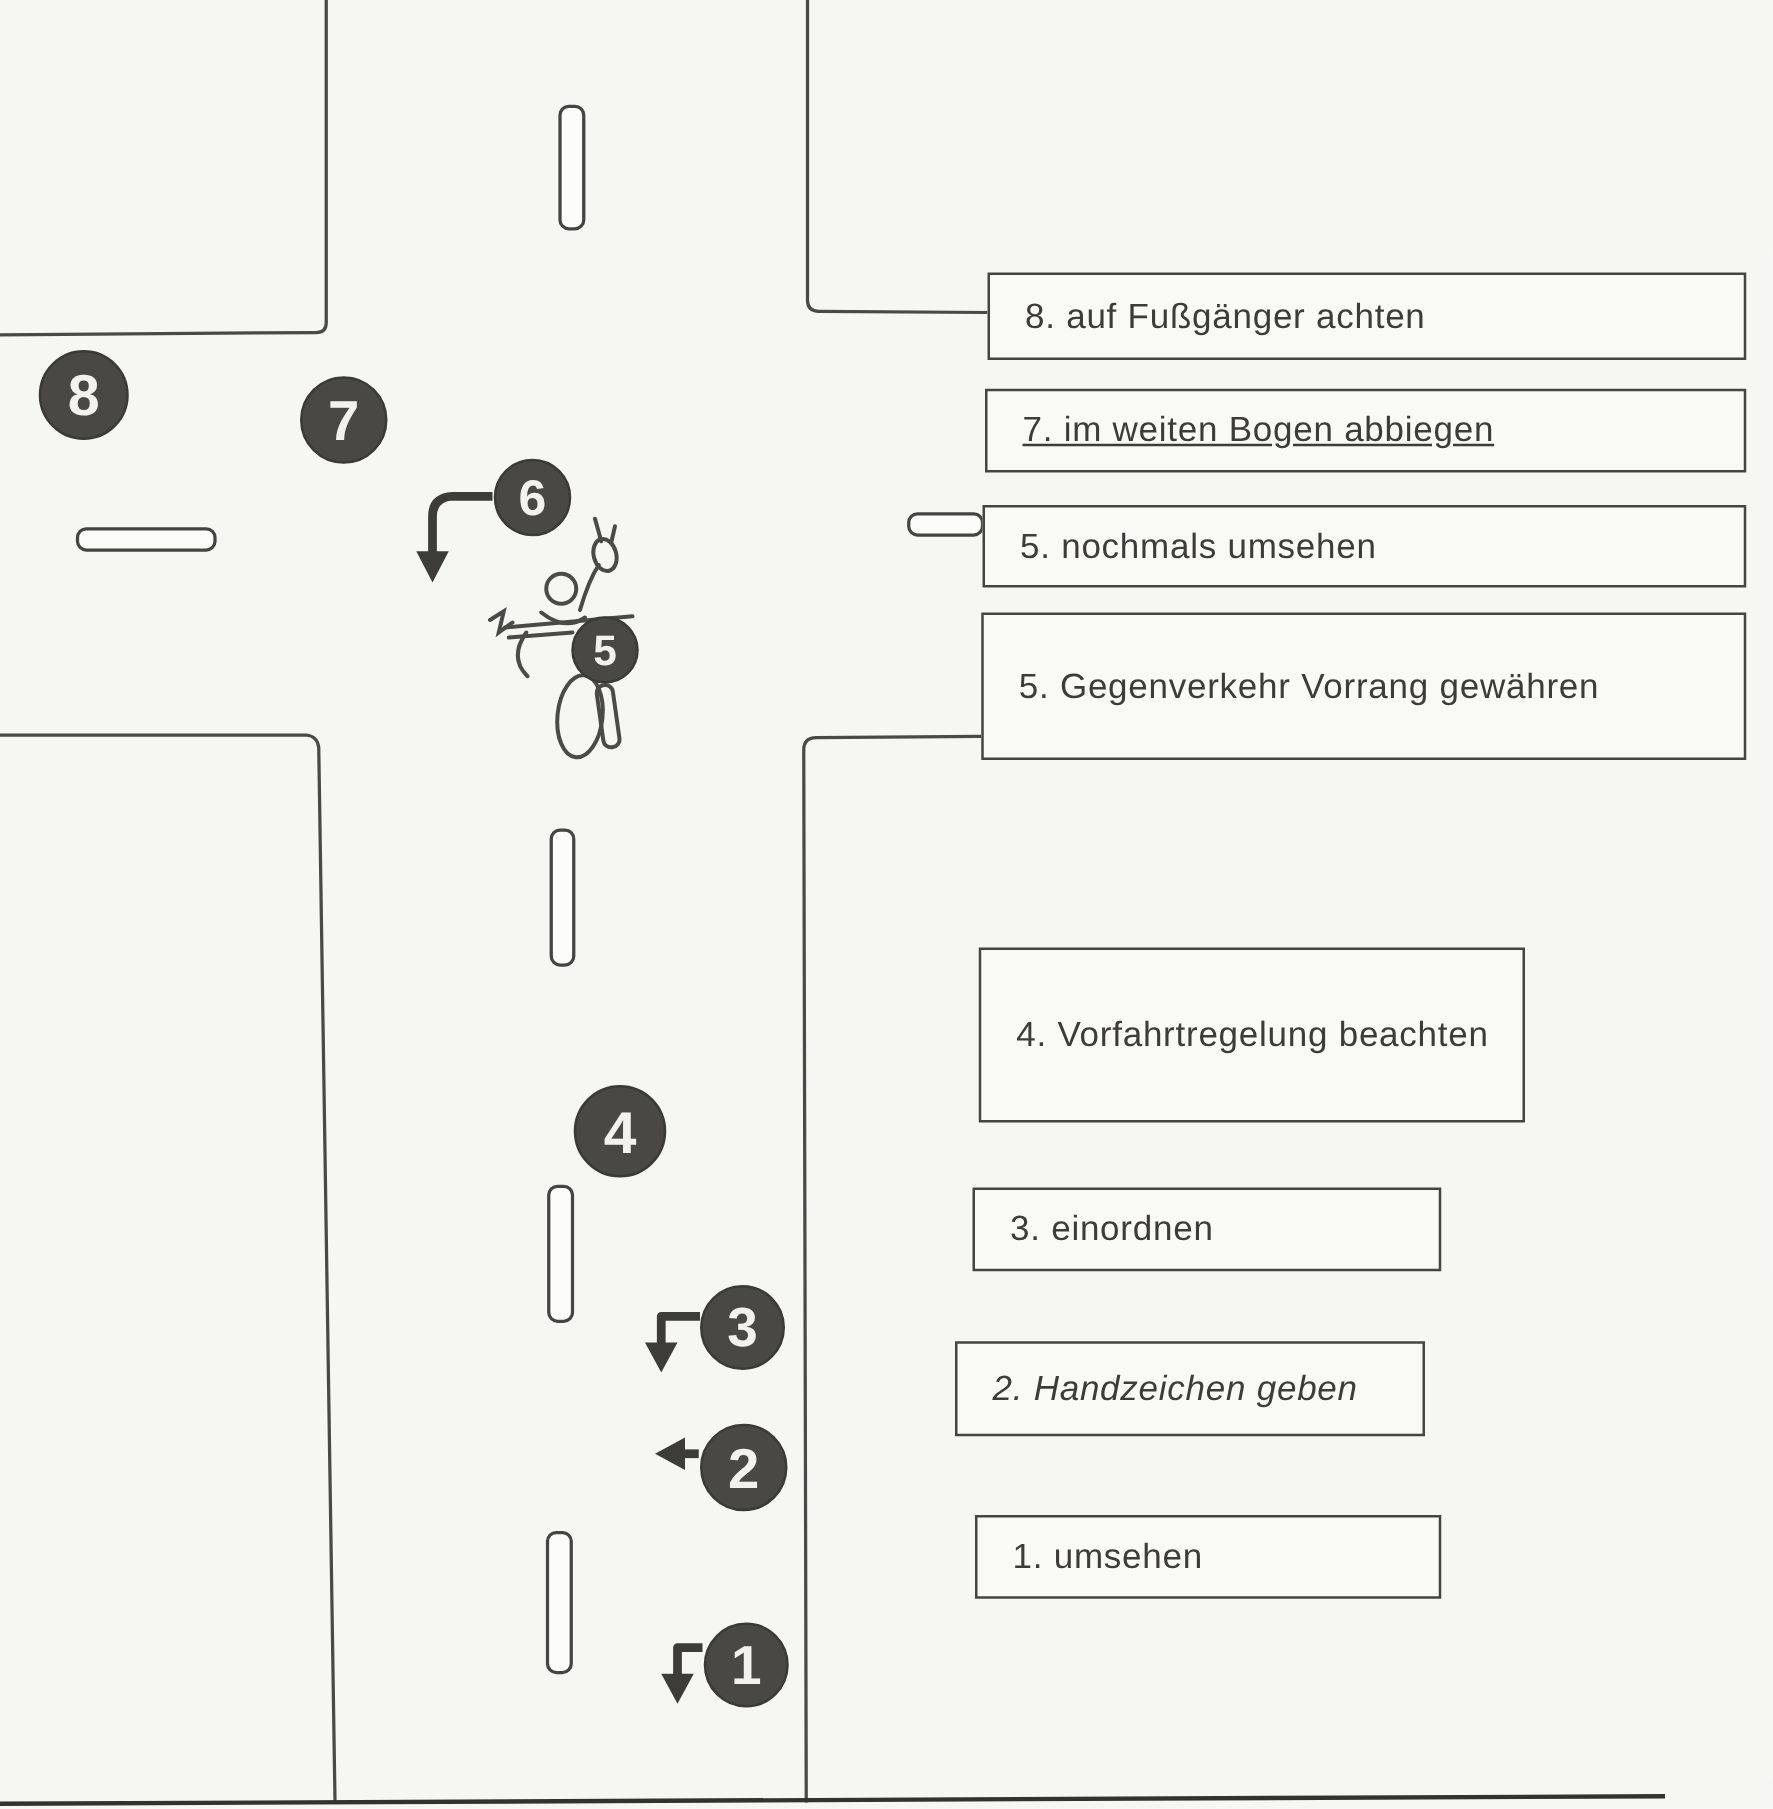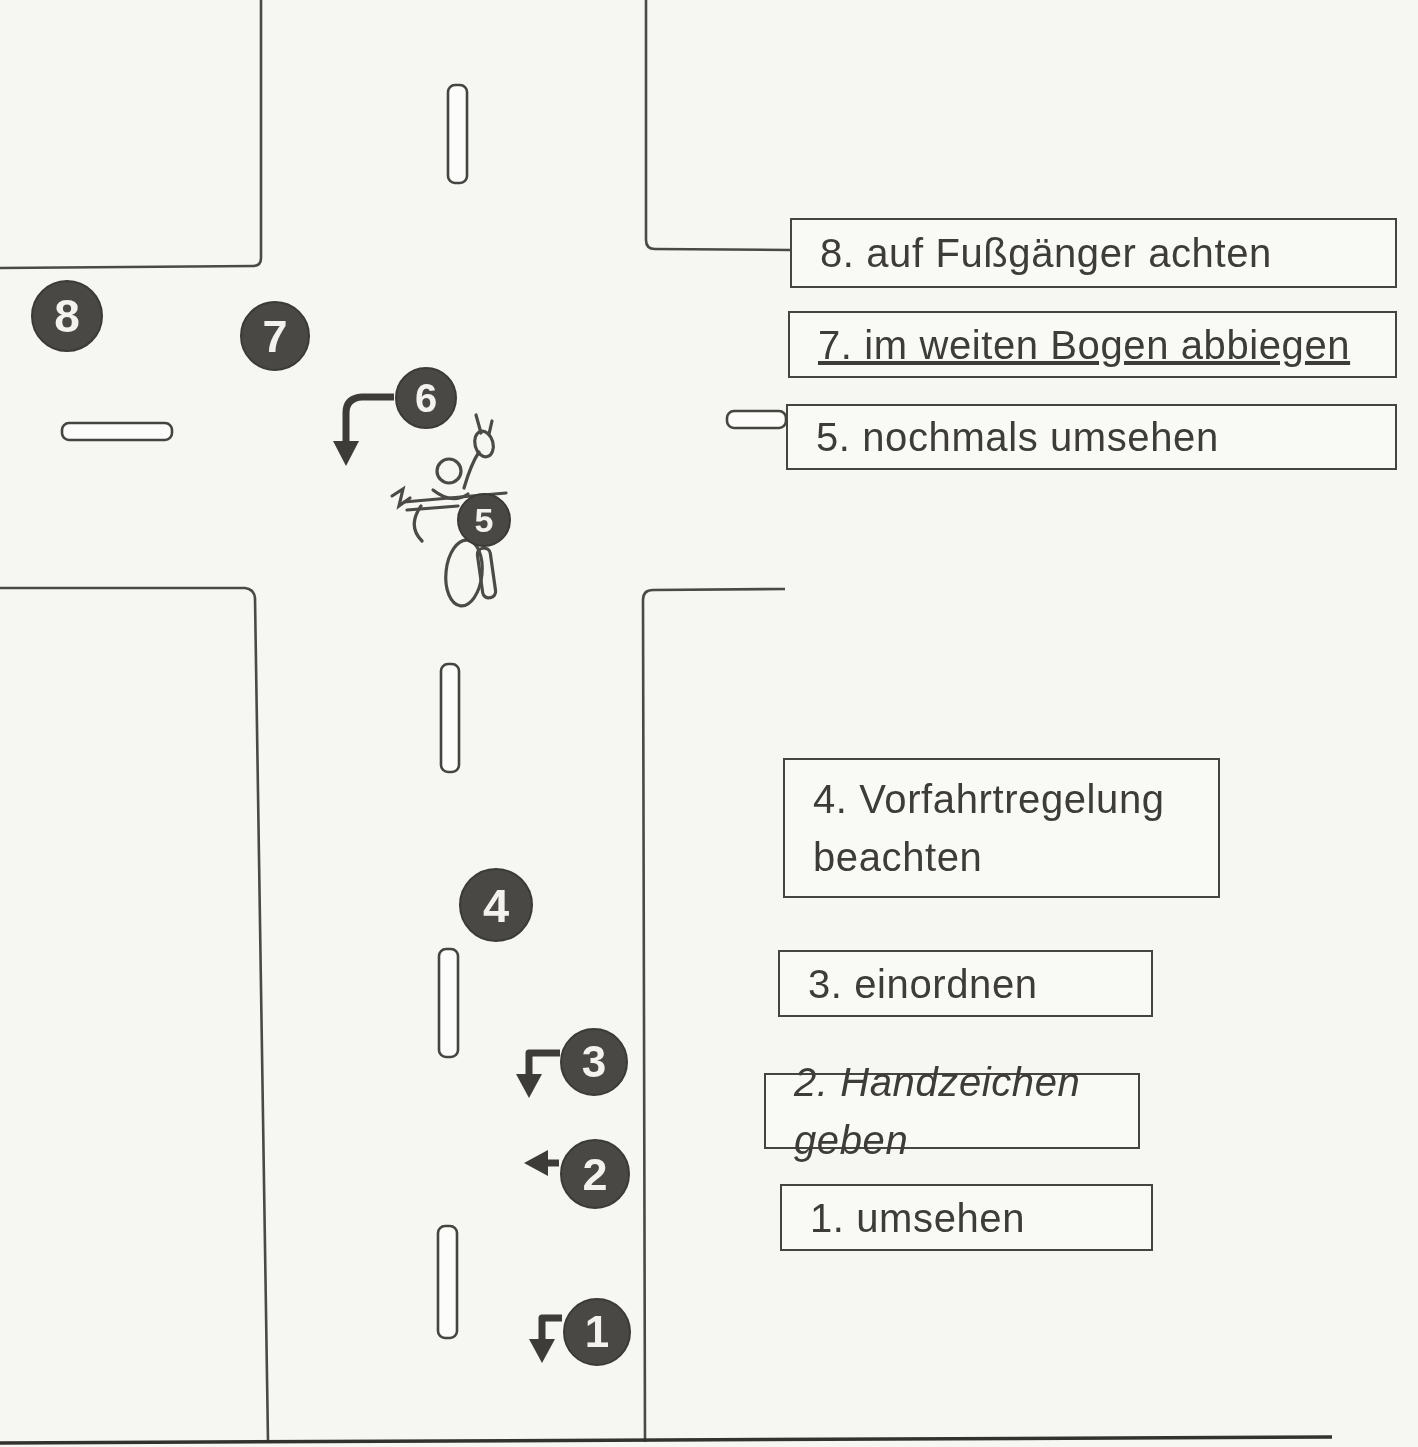"8. auf Fußgänger achten" .step-box { font-size: 40px -> 28px }
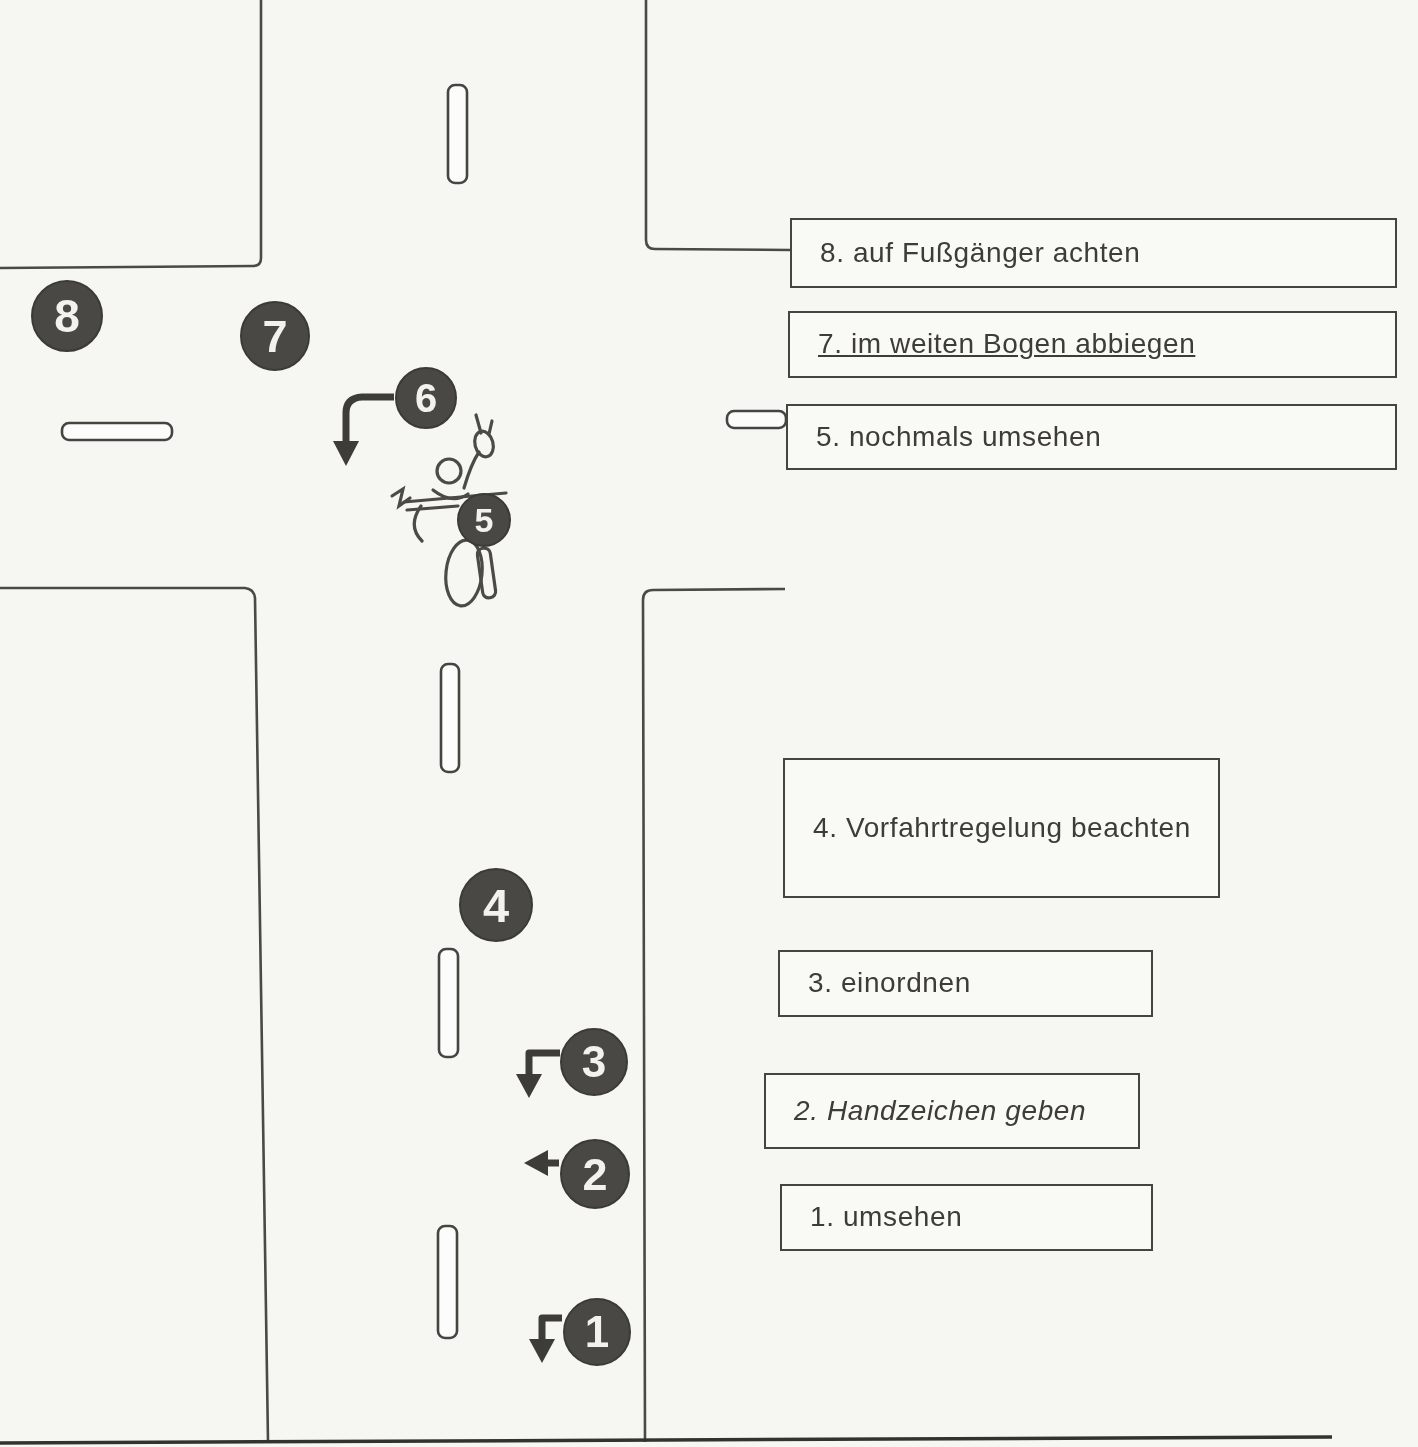"5. Gegenverkehr Vorrang gewähren" div.step-box { html: none -> <div> <span>5. Gegenverkehr Vorrang gewähren</span> </div> }
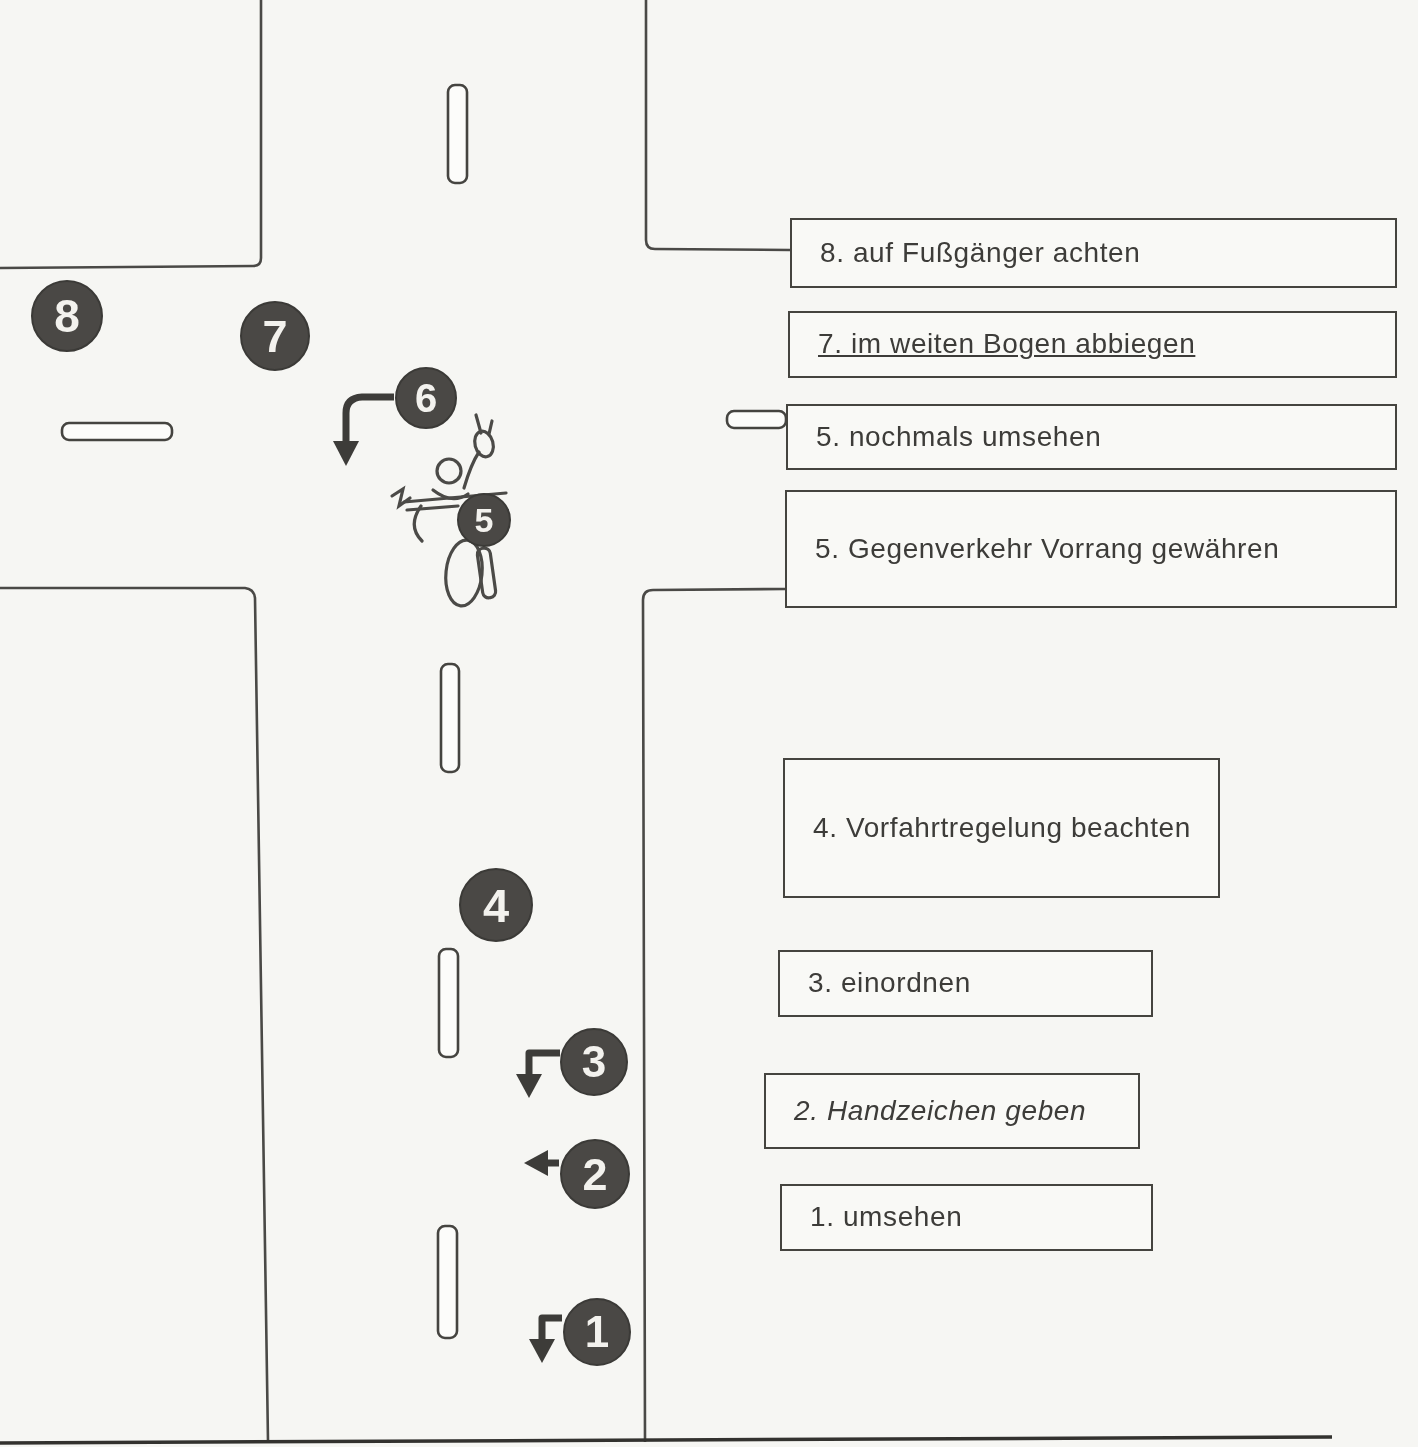"1. umsehen" .b1 { top: 1184px -> 1212px }
